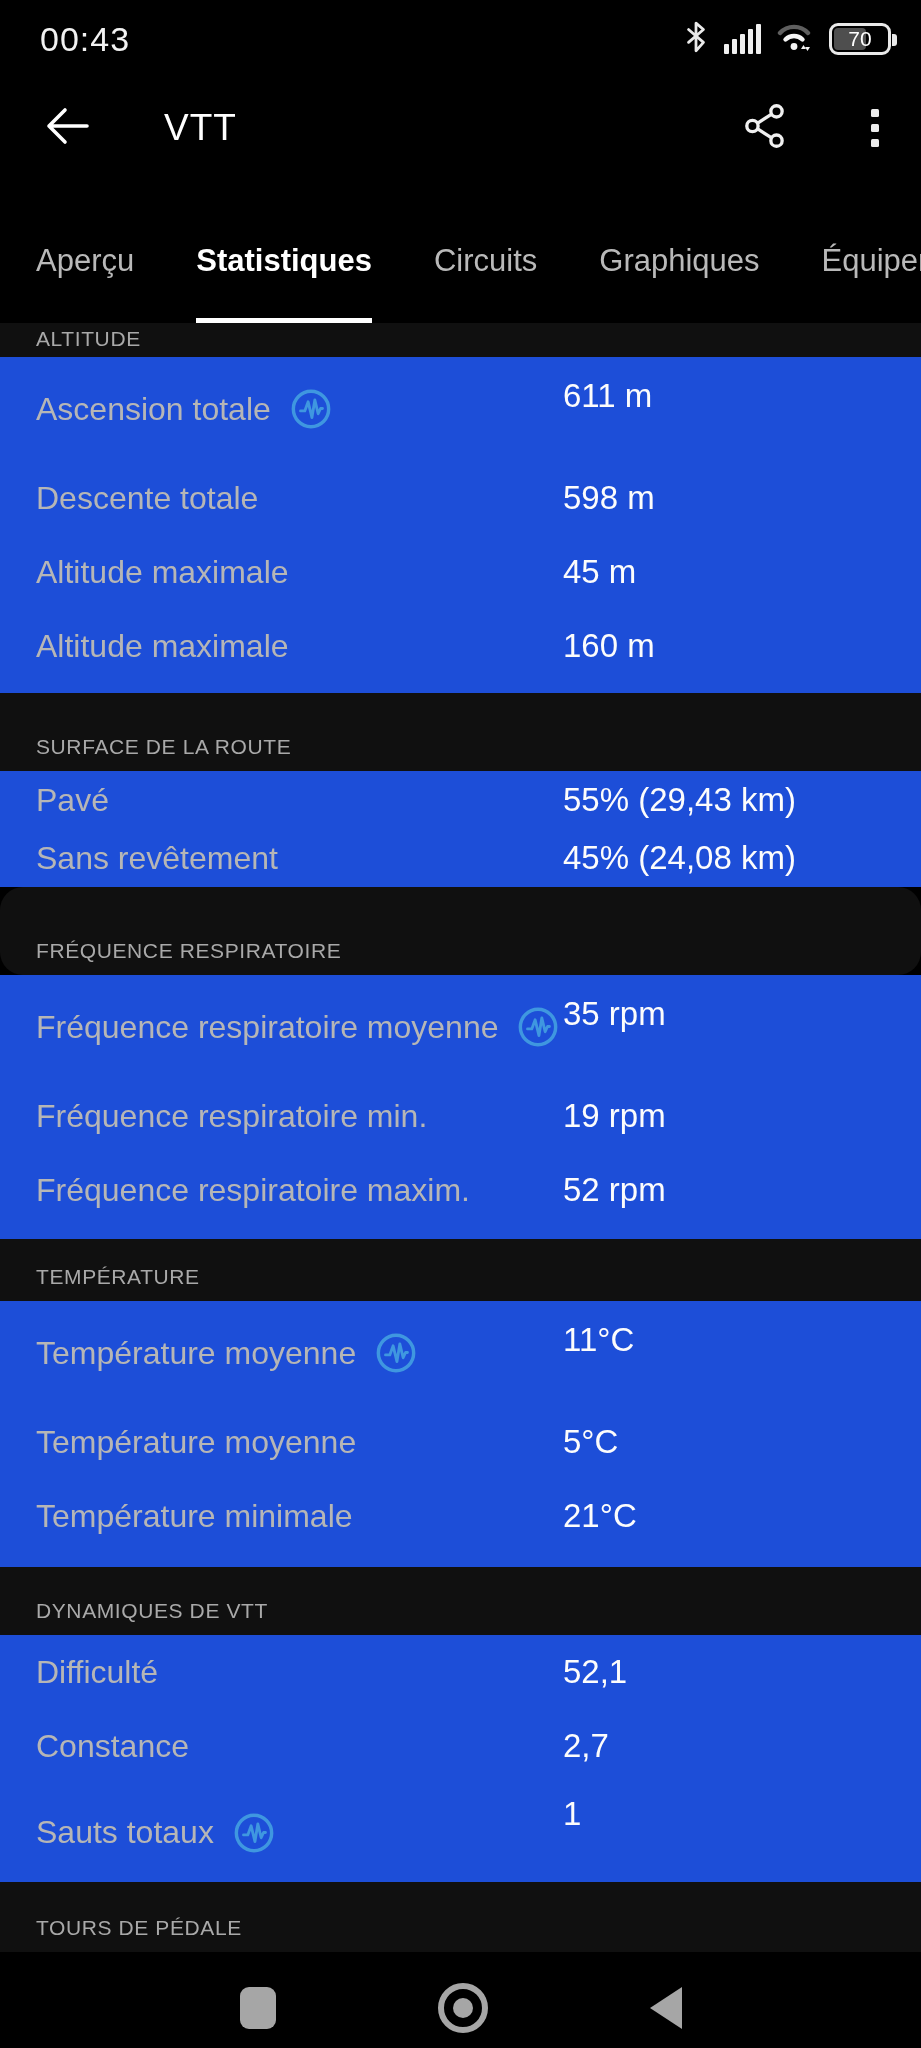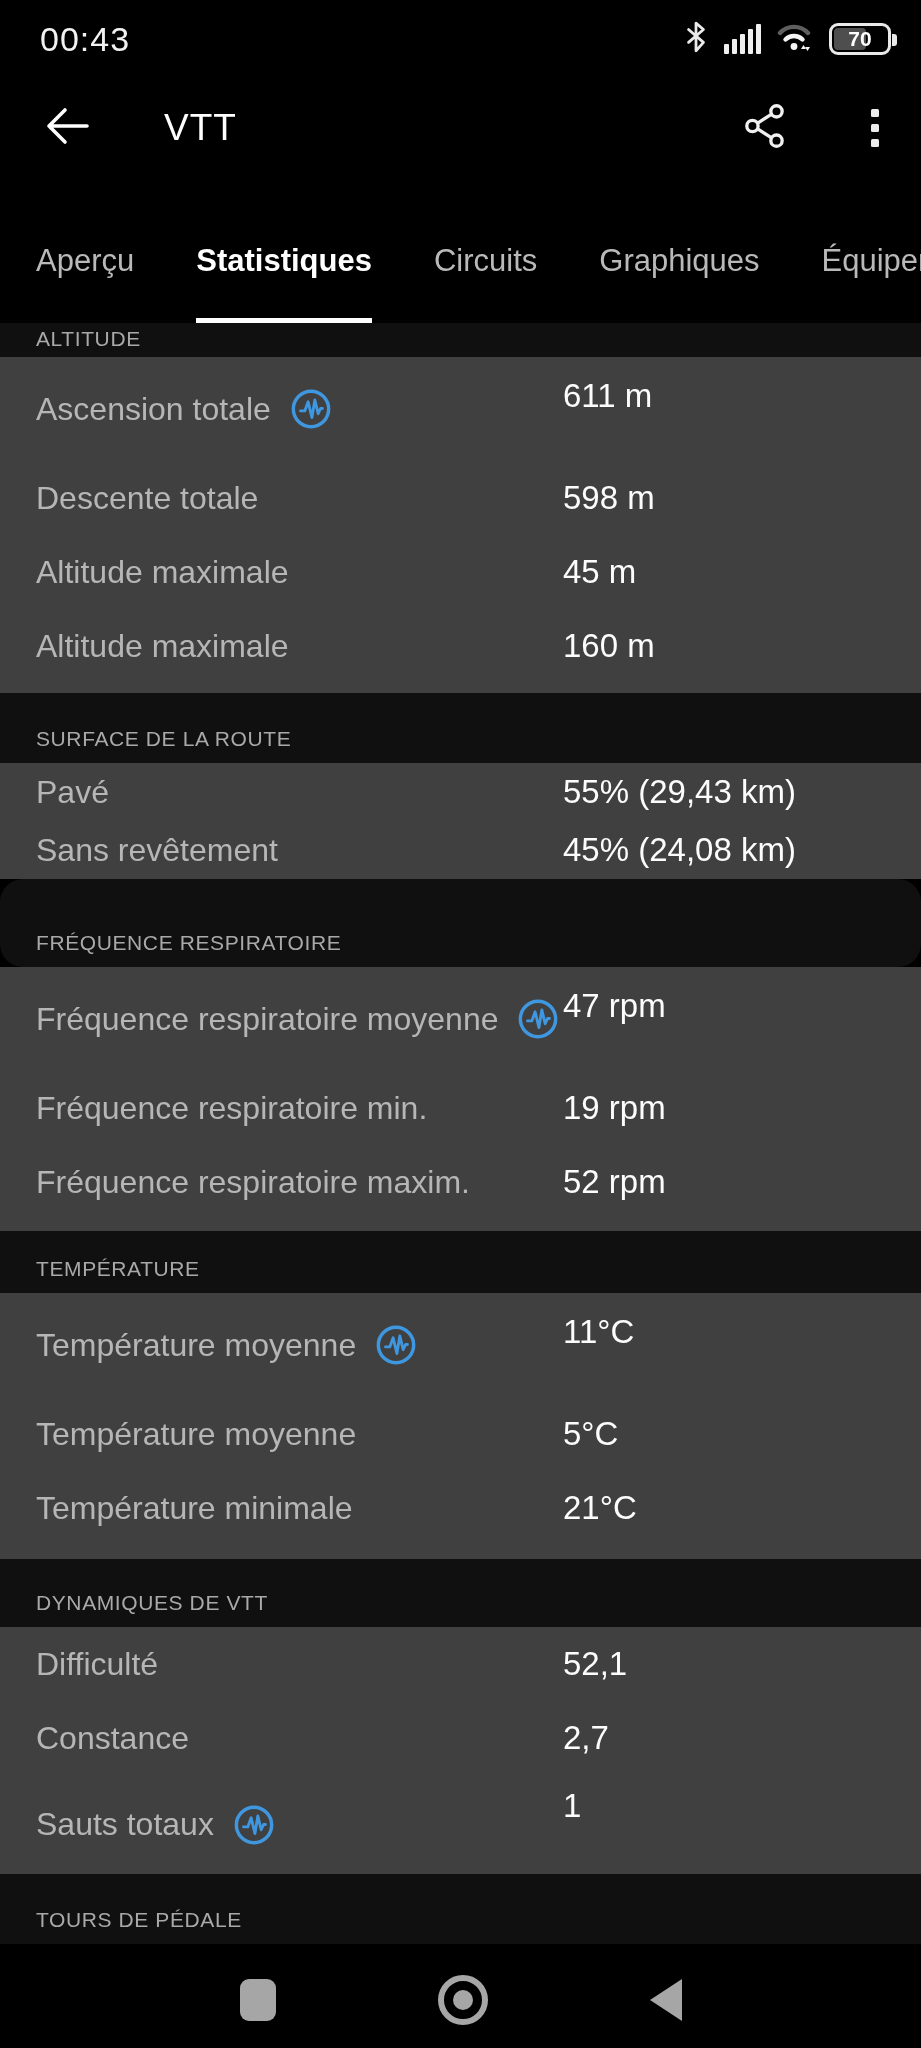"70" .battery .pct { font-weight: 700 -> 400 }
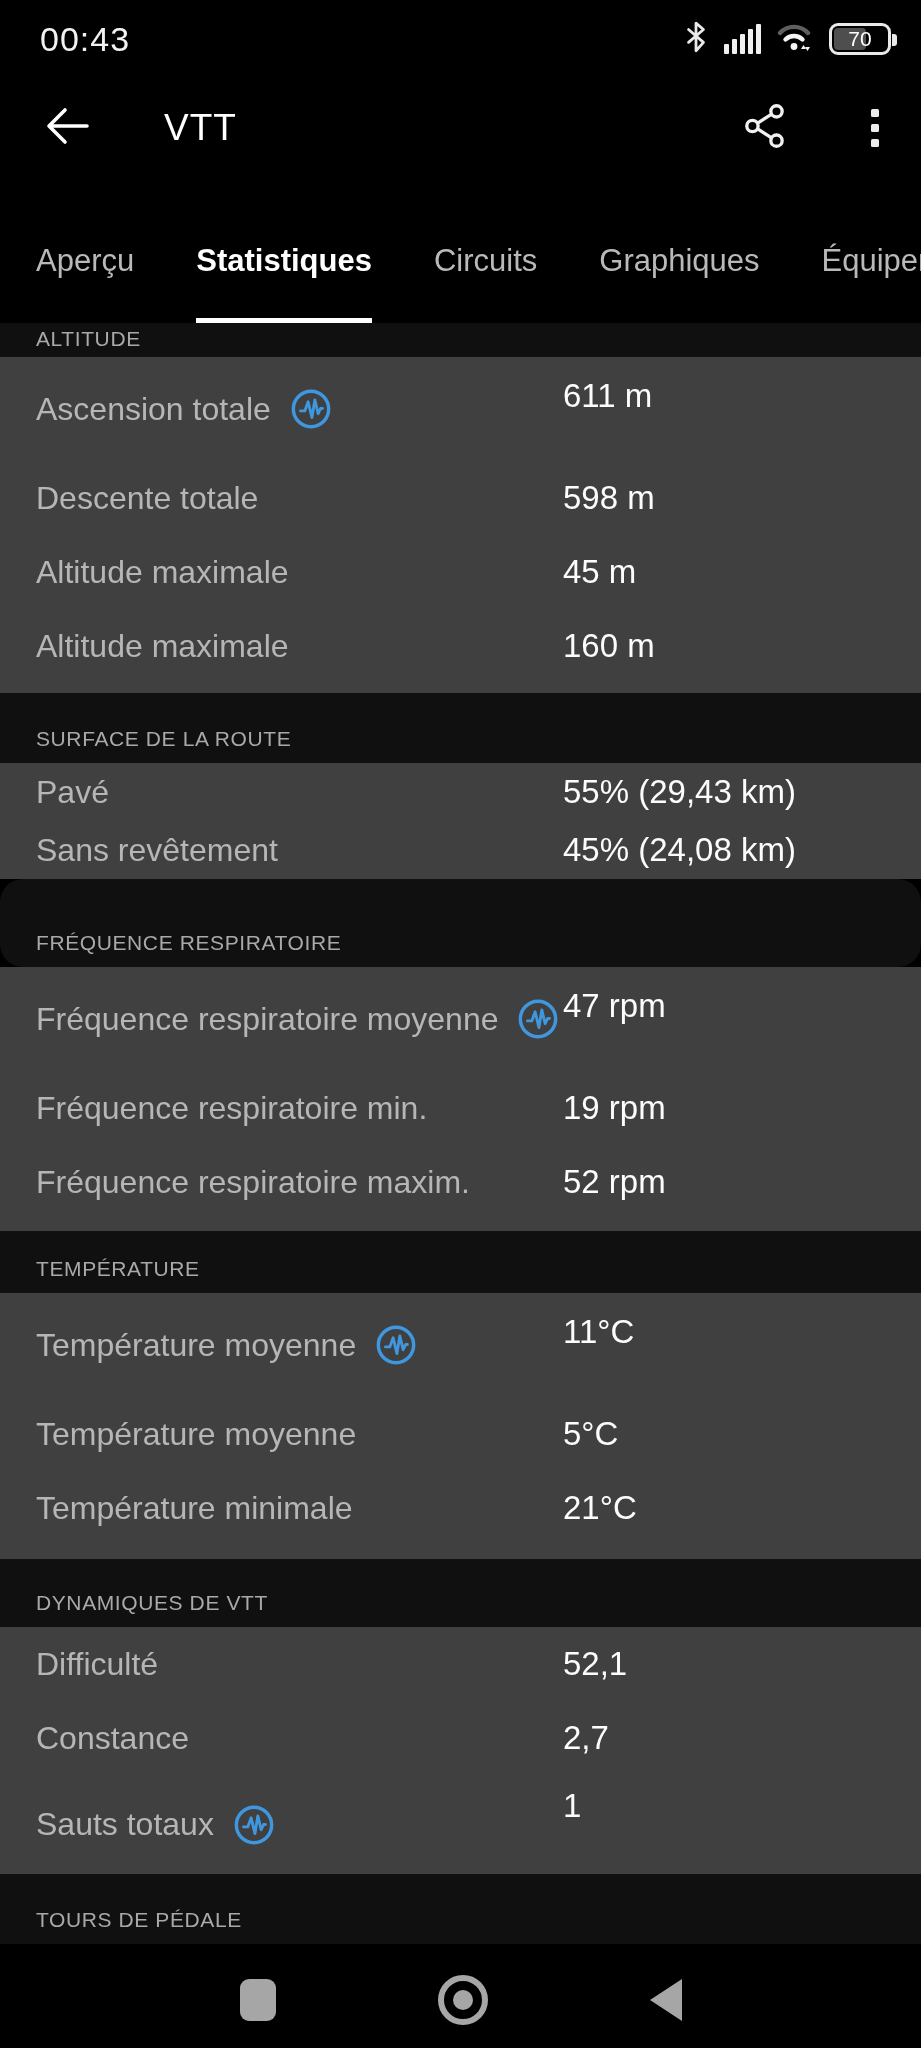"Ascension totale" .card { background: #404040 -> #1d4ed8 }
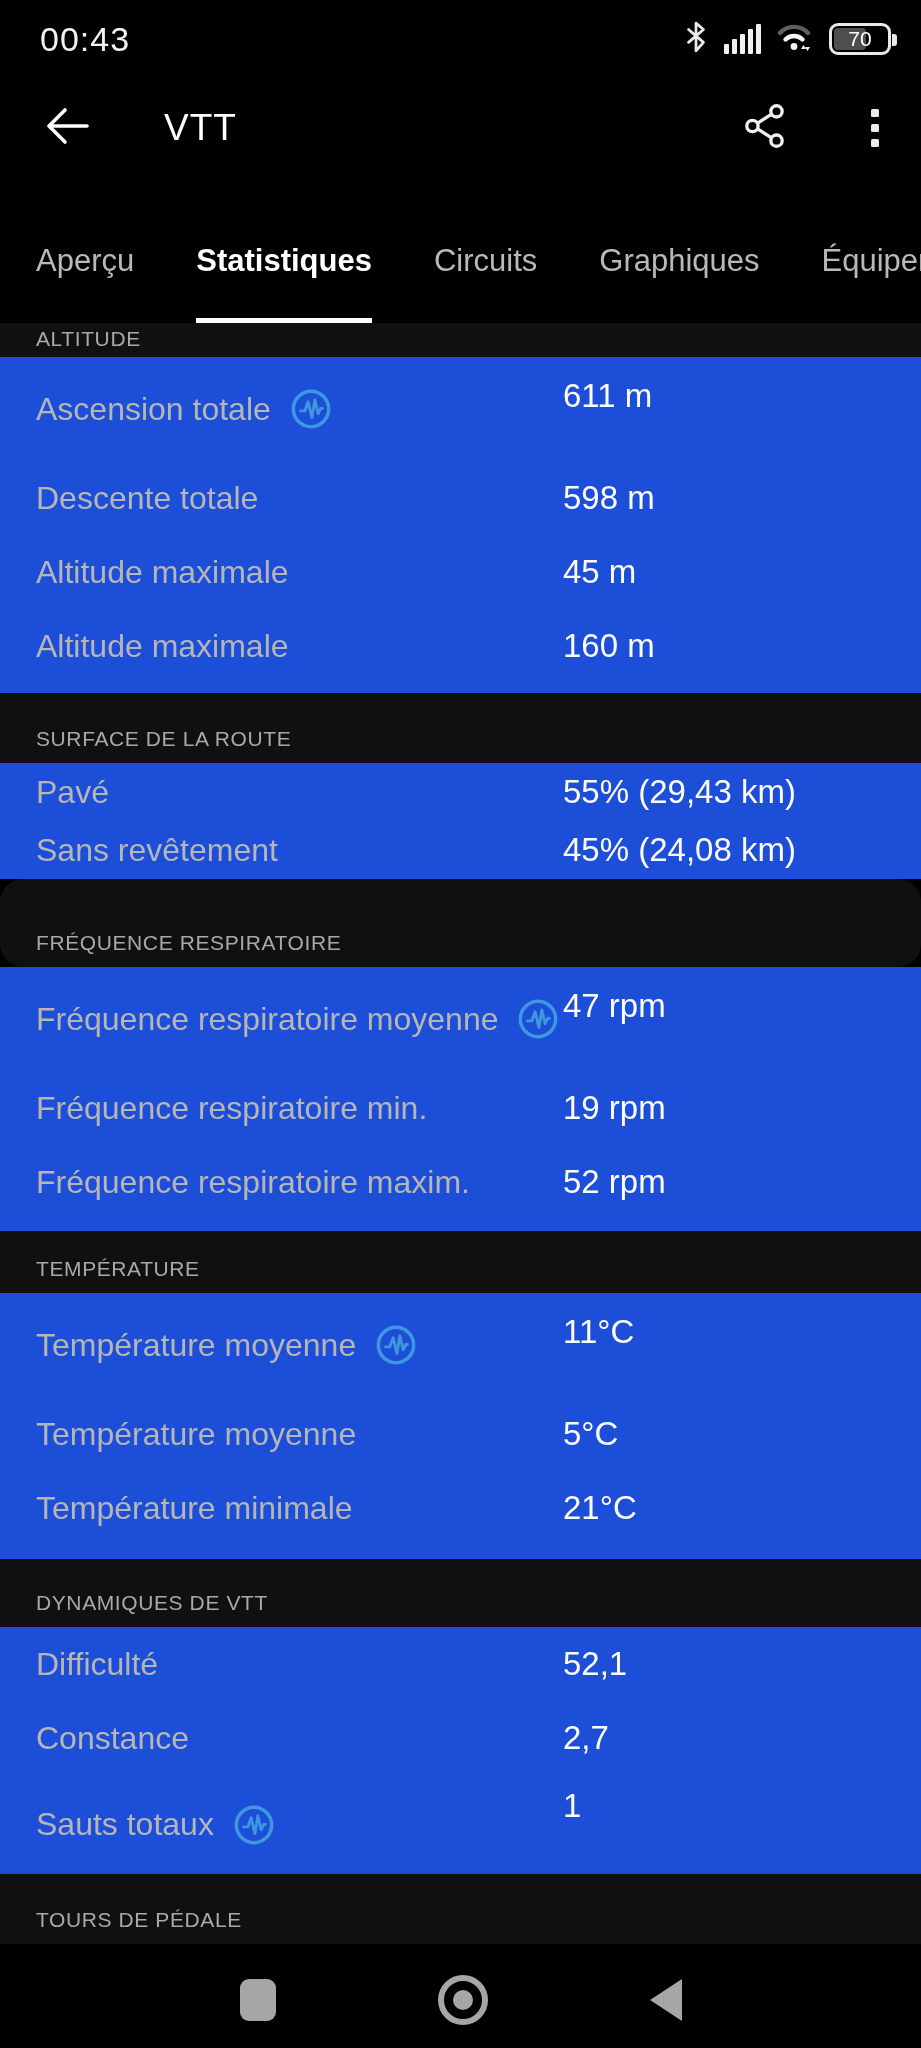"SURFACE DE LA ROUTE" .band-2 { height: 70px -> 78px }
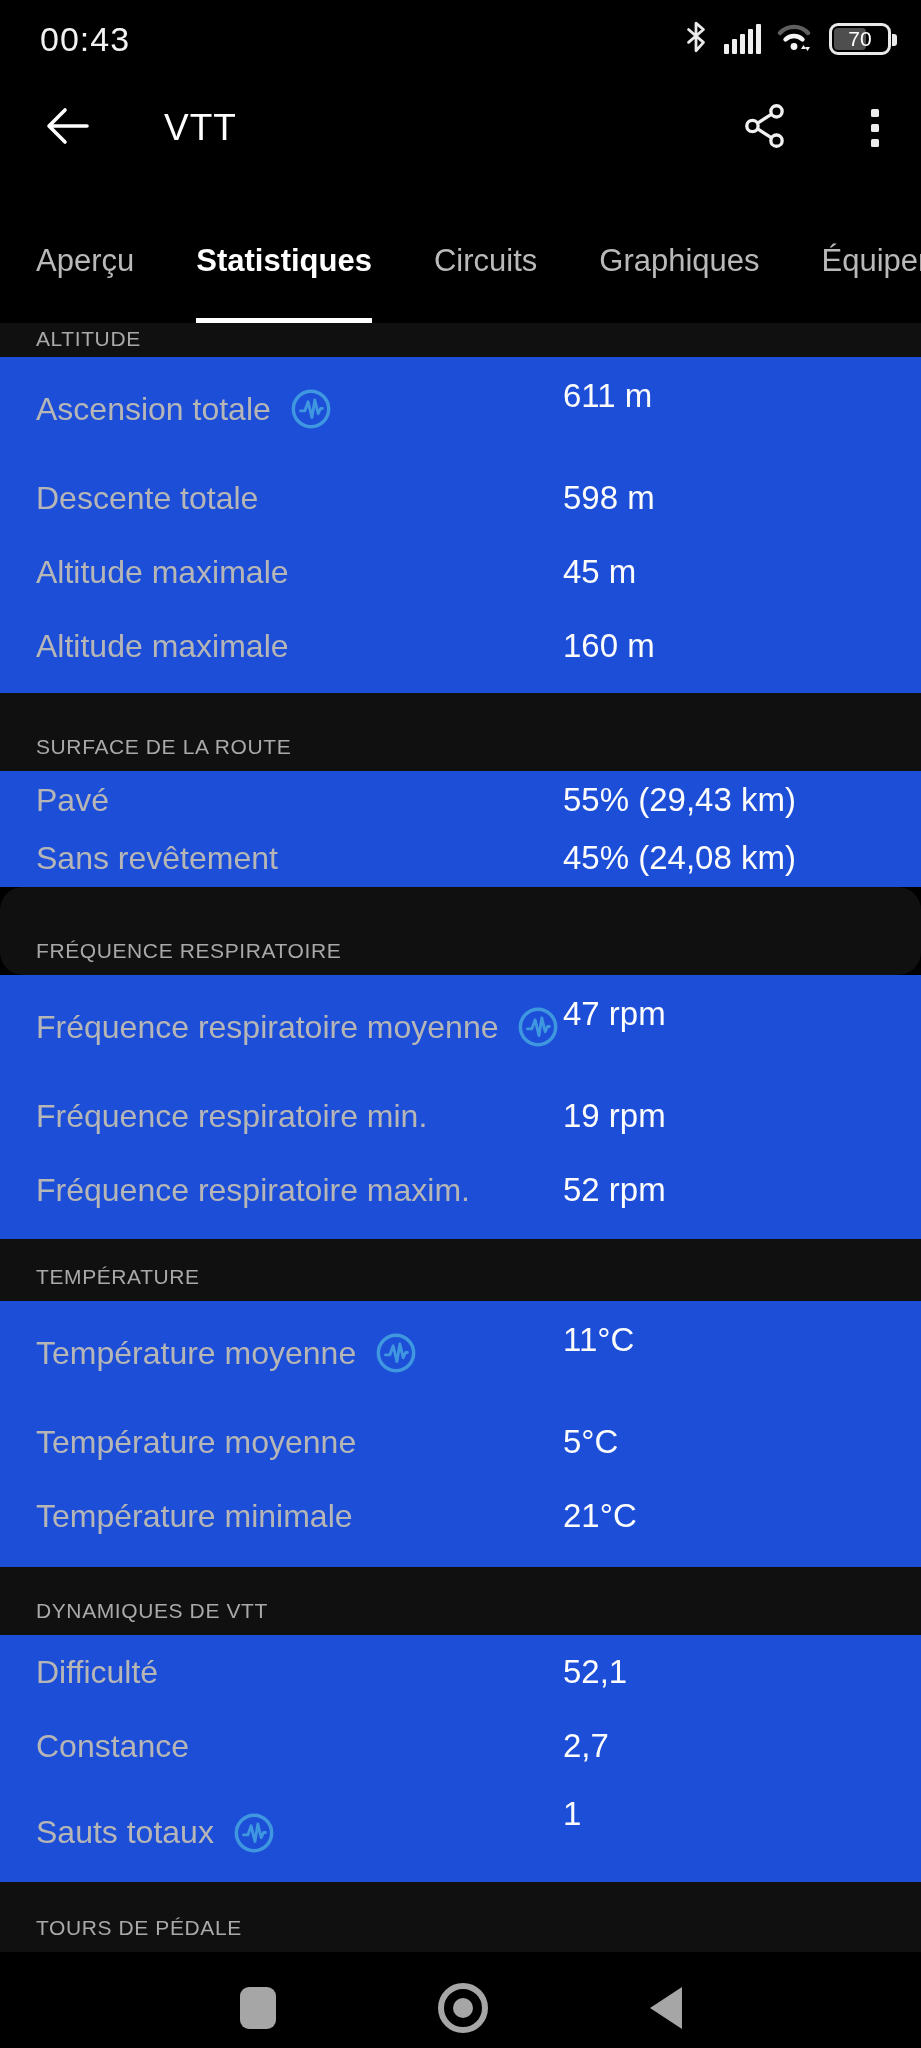"47 rpm" span.value { text: 47 -> 35 }
